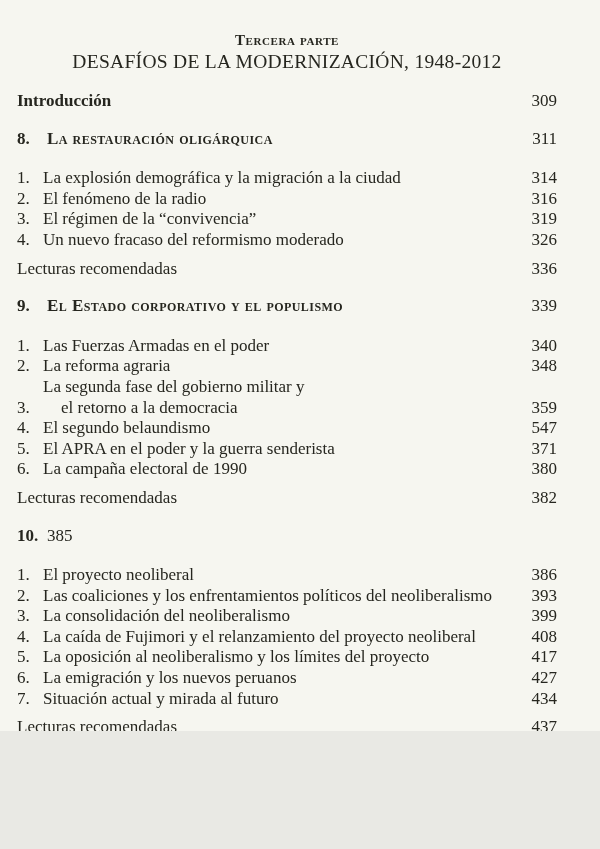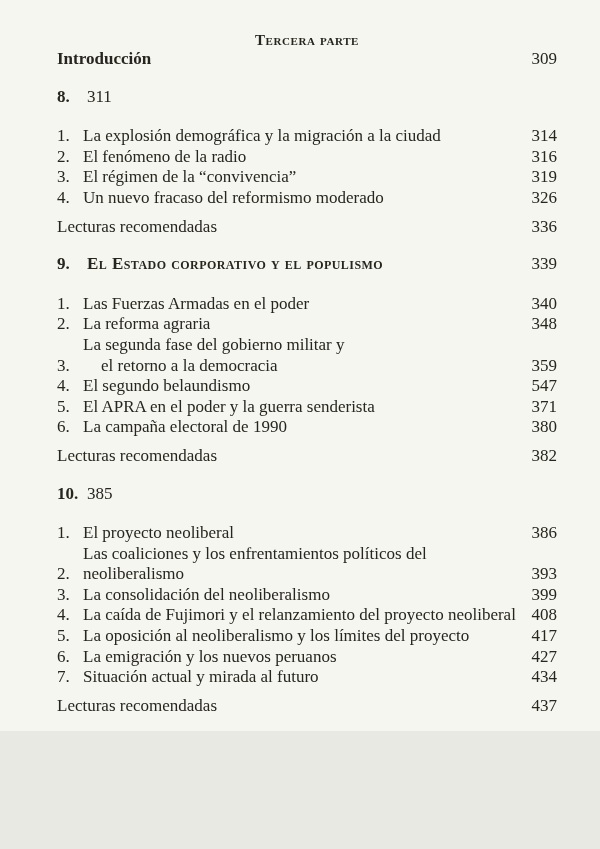"Tercera parte" .page { padding: 31px 43px 0 57px -> 31px 43px 0 17px }
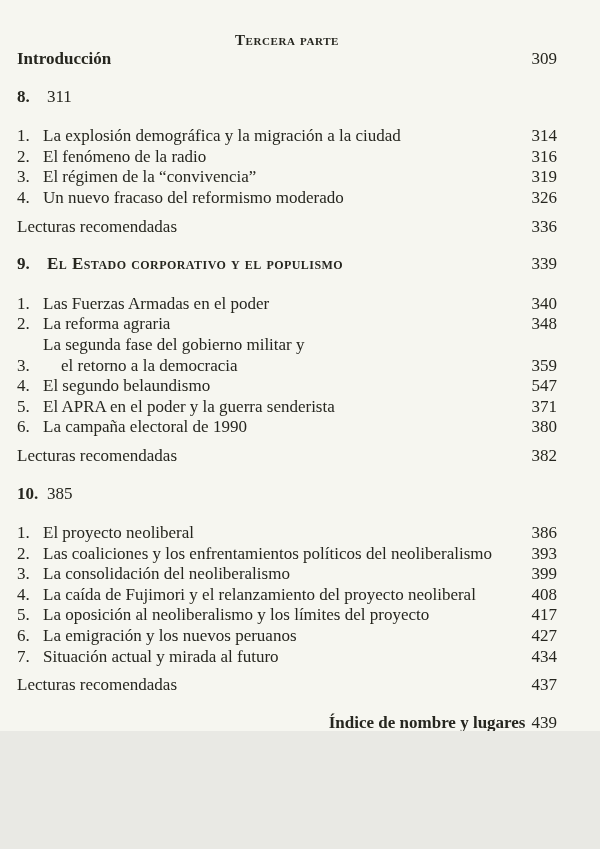"DESAFÍOS DE LA MODERNIZACIÓN, 1948-2012" div.part-title { html: none -> <div>DESAFÍOS DE LA MODERNIZACIÓN, 1948-2012</div> }
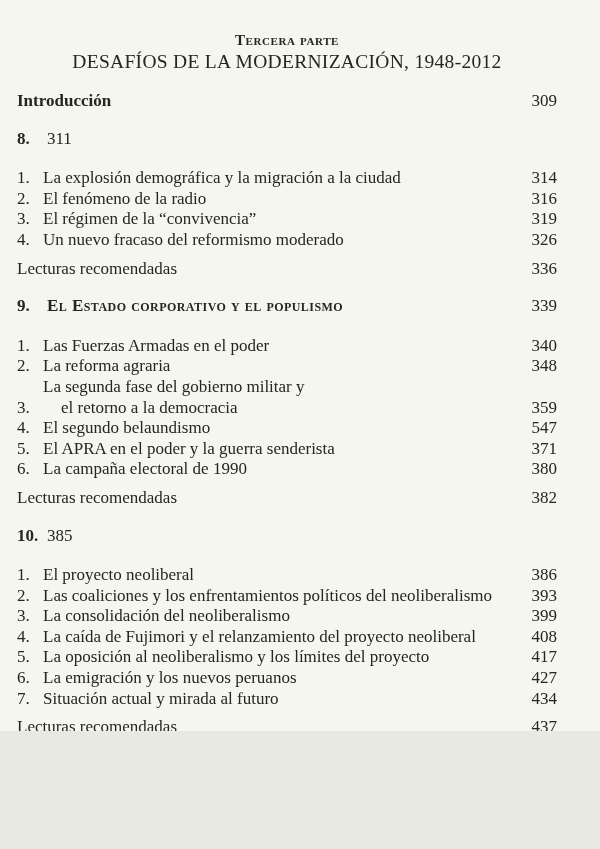"La restauración oligárquica" div.titlewrap { html: none -> <div> <div>La restauración oligárquica</div> </div> }
